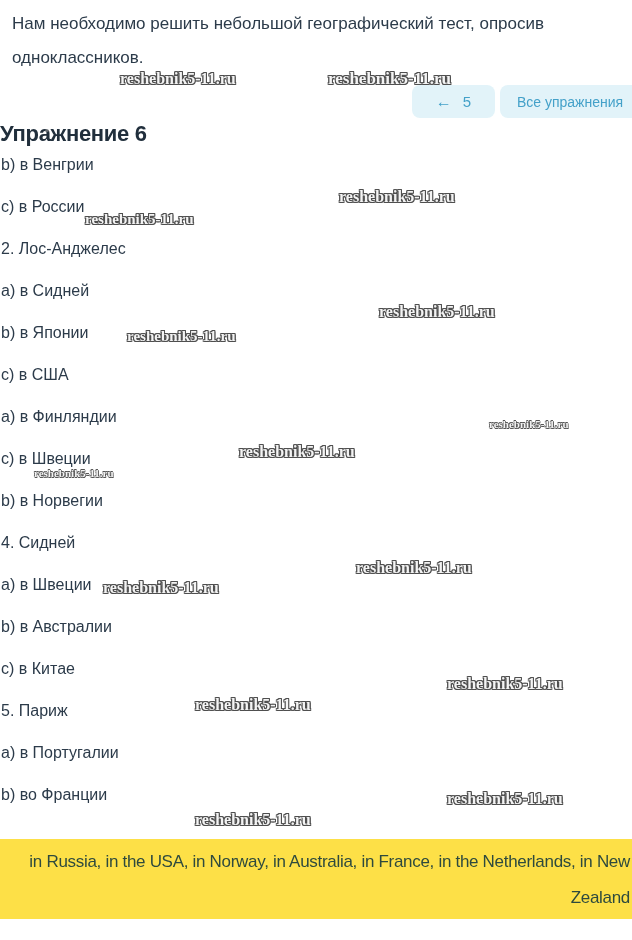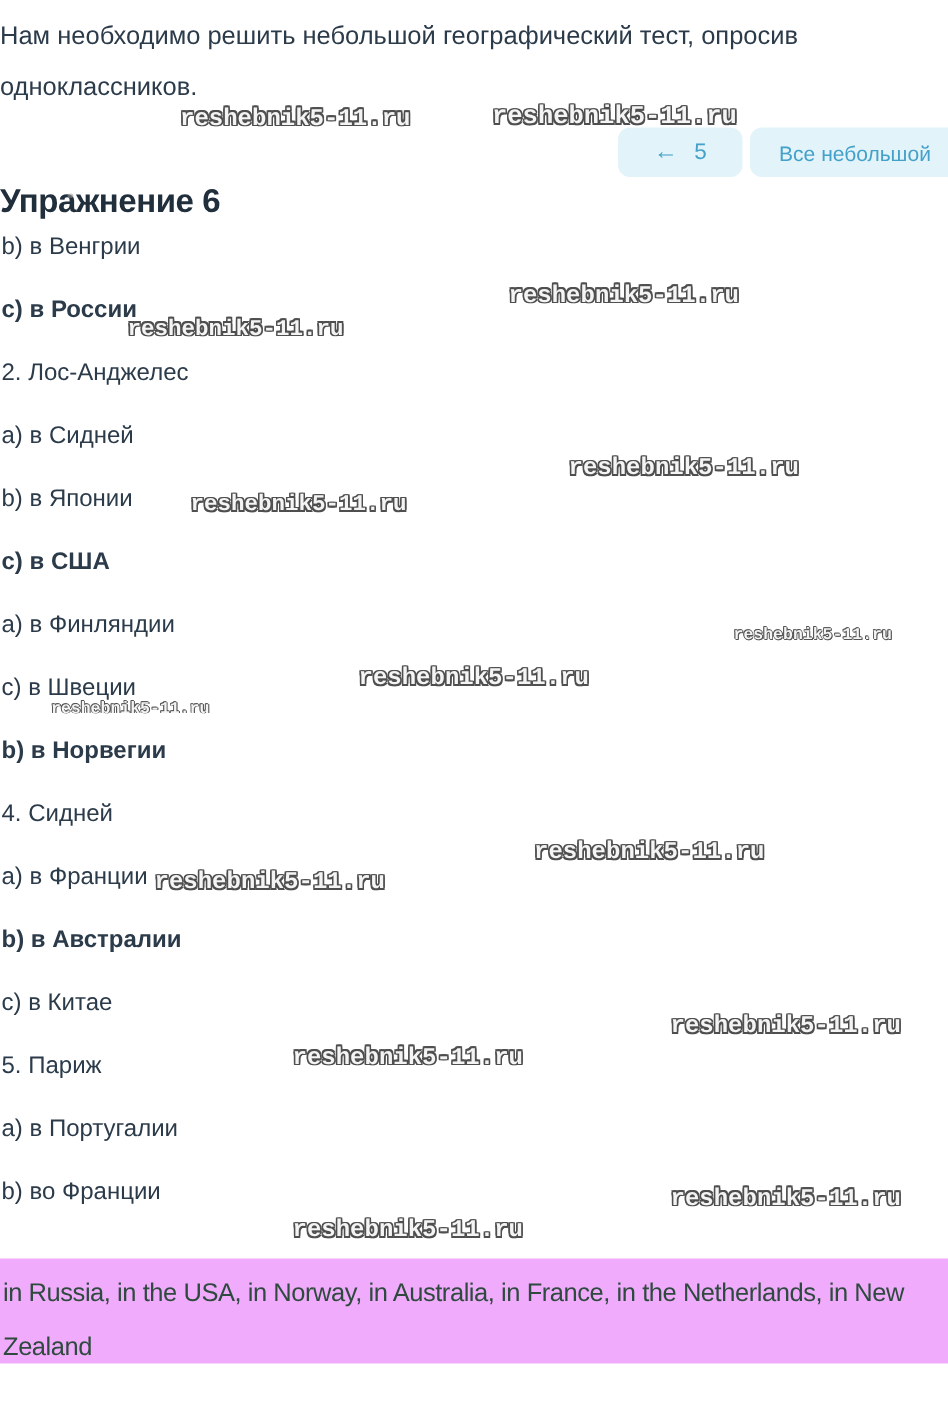"Нам необходимо решить небольшой" .intro { left: 0 -> 12px }
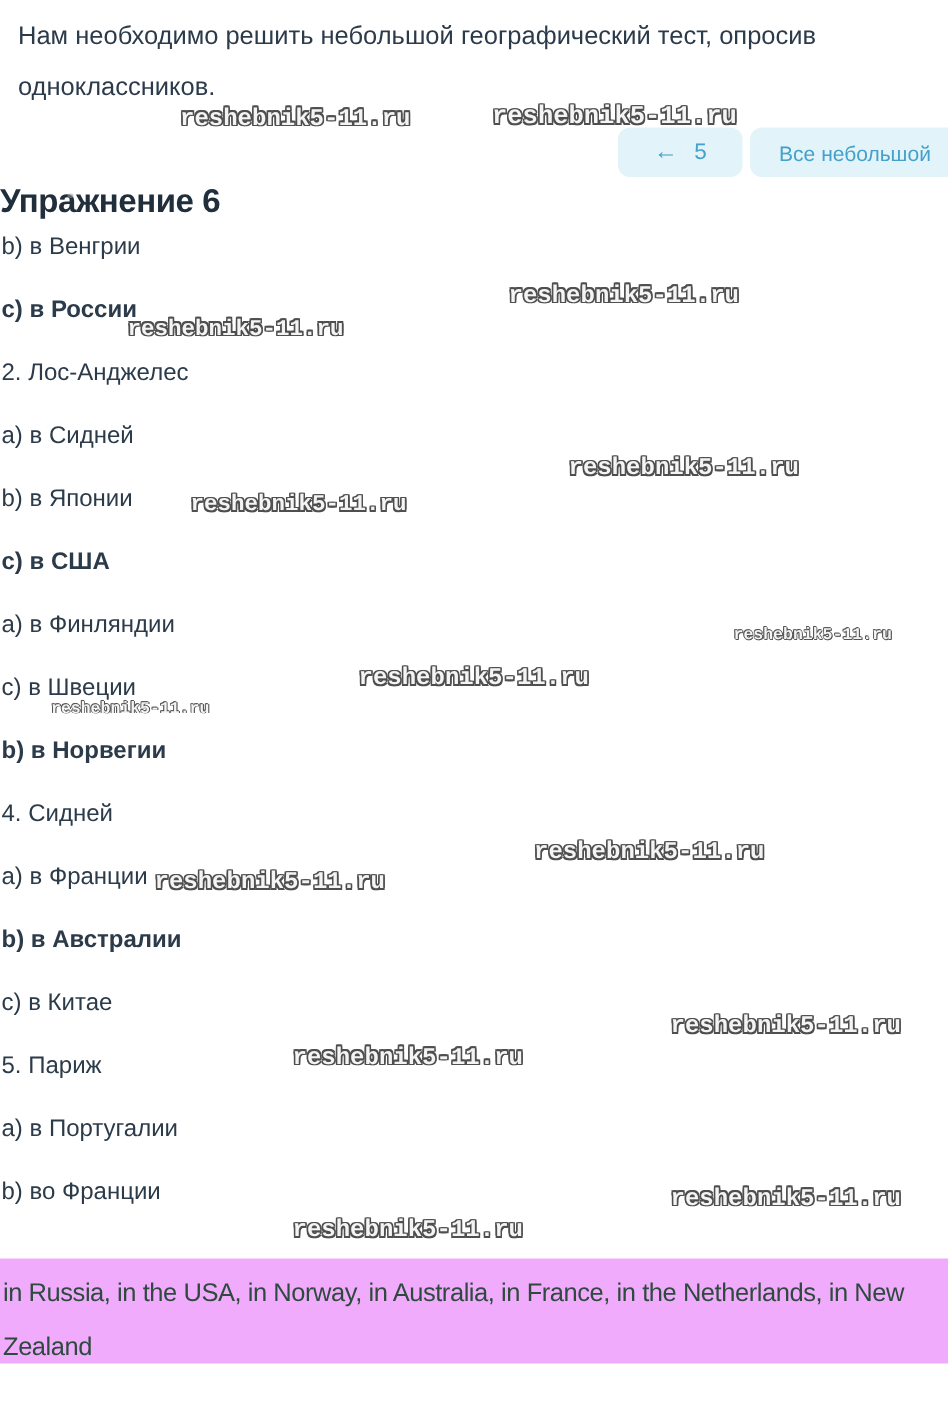"reshebnik5-11.ru" .watermark { font-family: Liberation Mono, monospace -> Liberation Serif, serif }
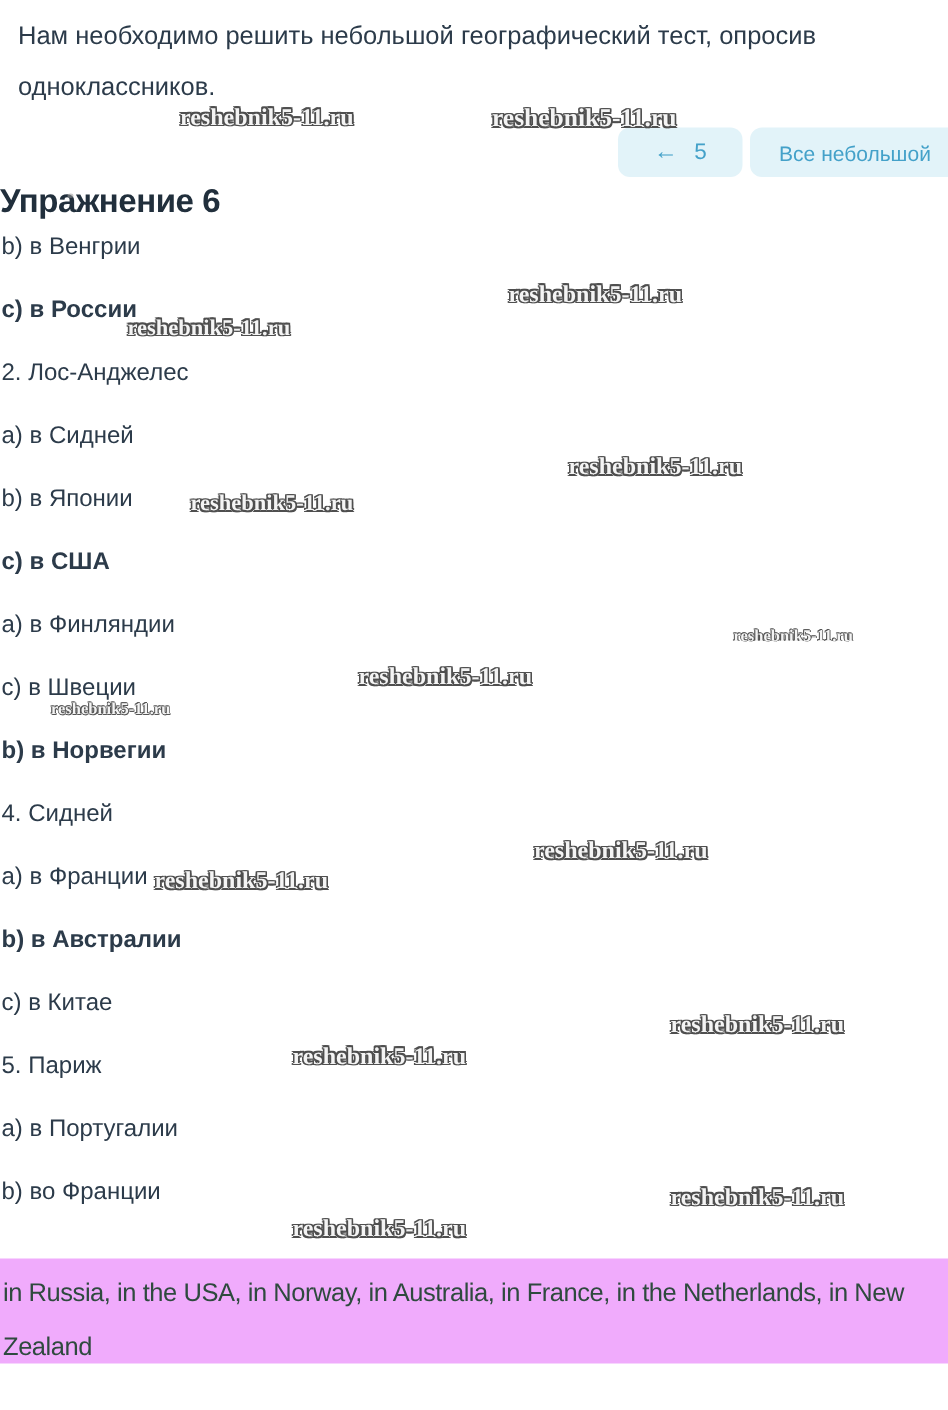"Все небольшой" span { text: небольшой -> упражнения }
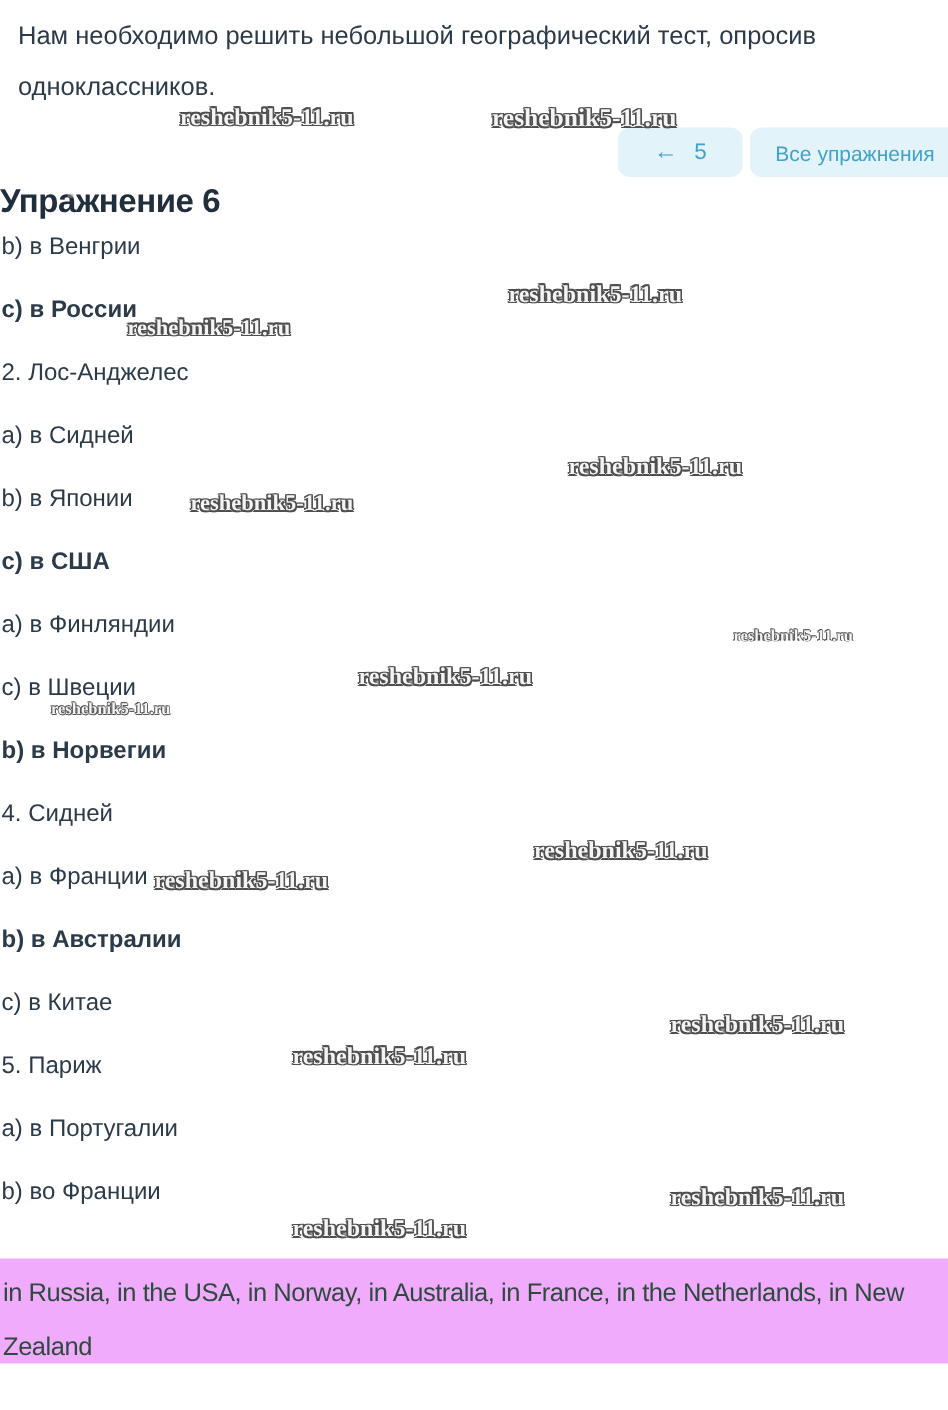"c) в России" .list-item.bold { font-weight: bold -> normal }
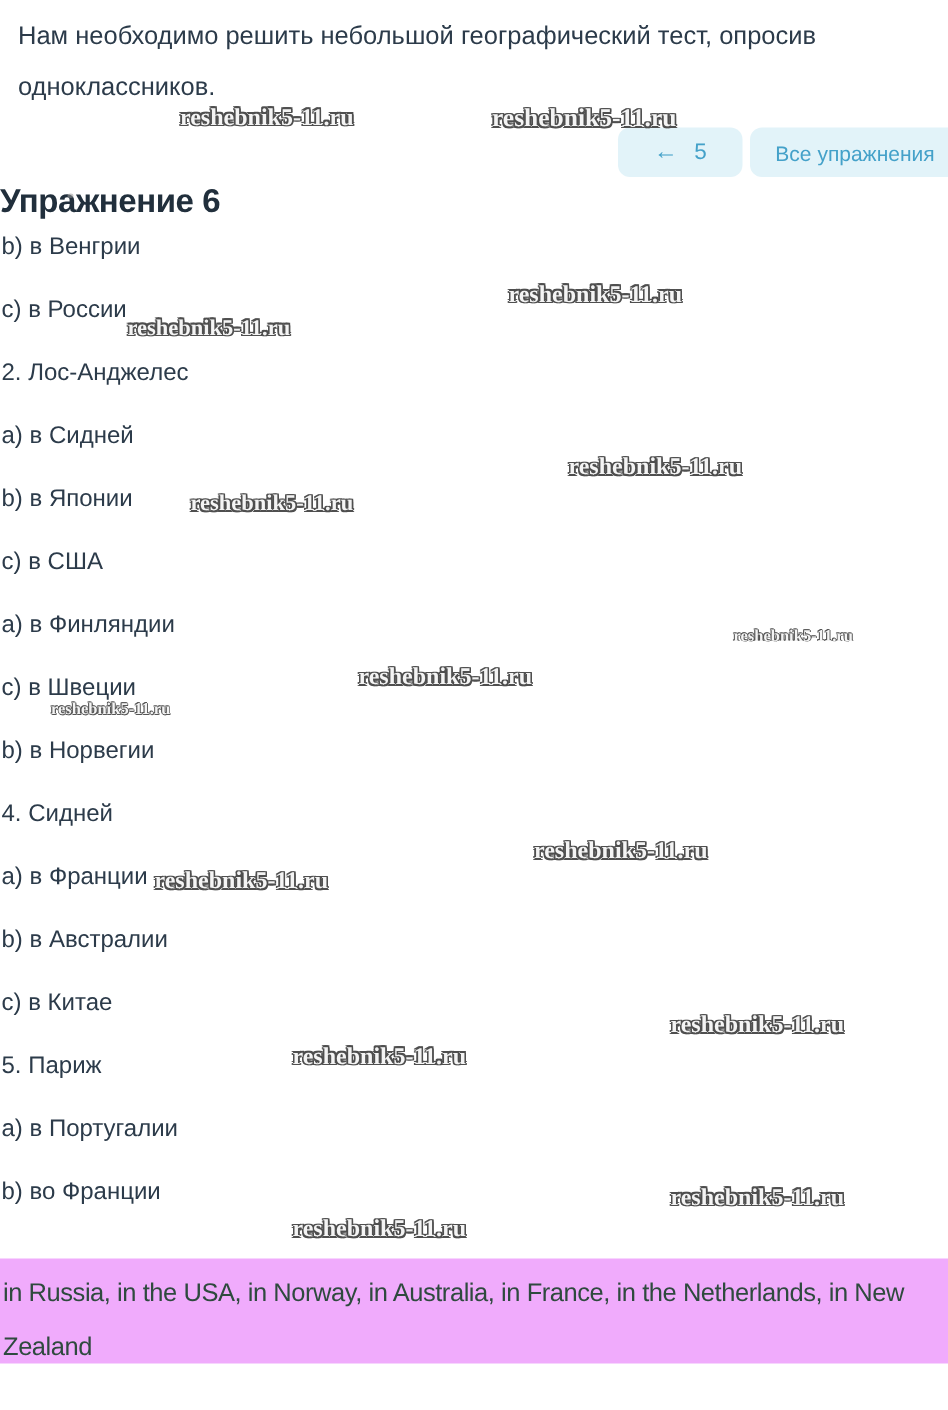"a) в Франции" div.list-item { text: Франции -> Швеции }
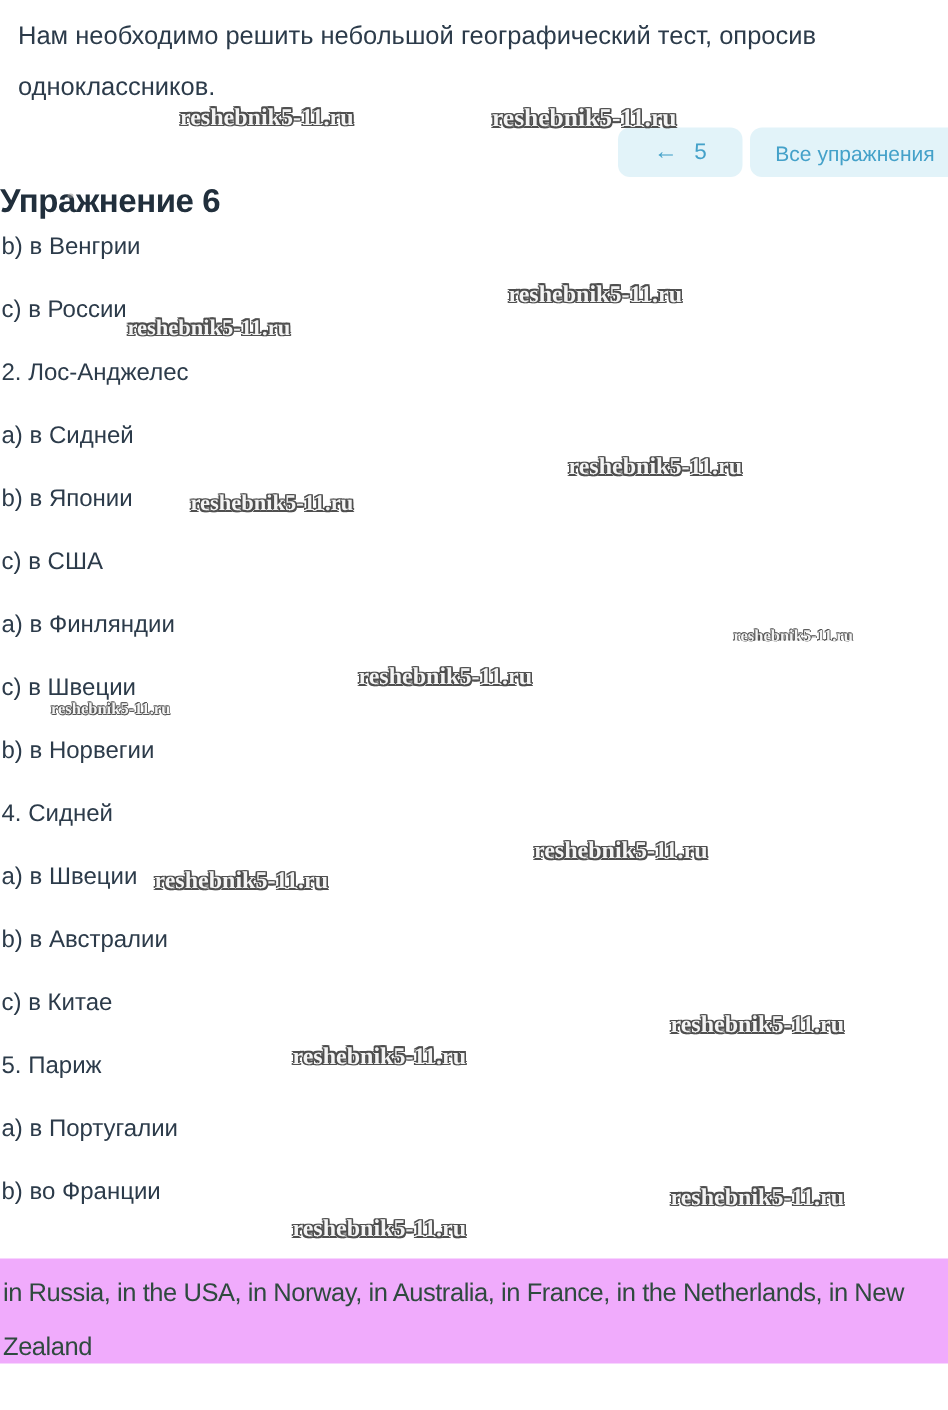"in Russia, in the USA," .answer-panel { background: #f0abfc -> #fde047; height: 70px -> 80px; text-align: none -> right }
